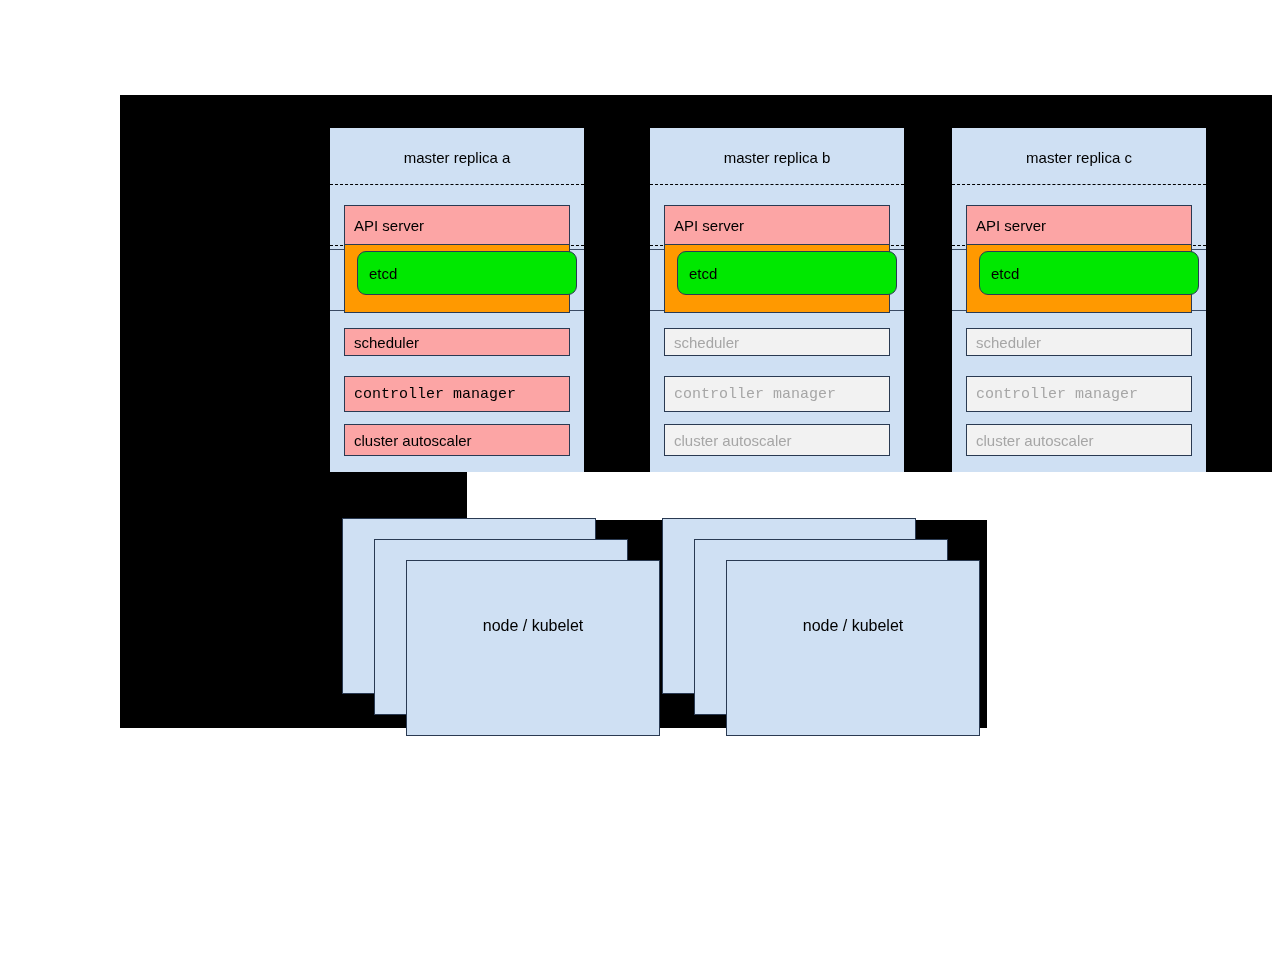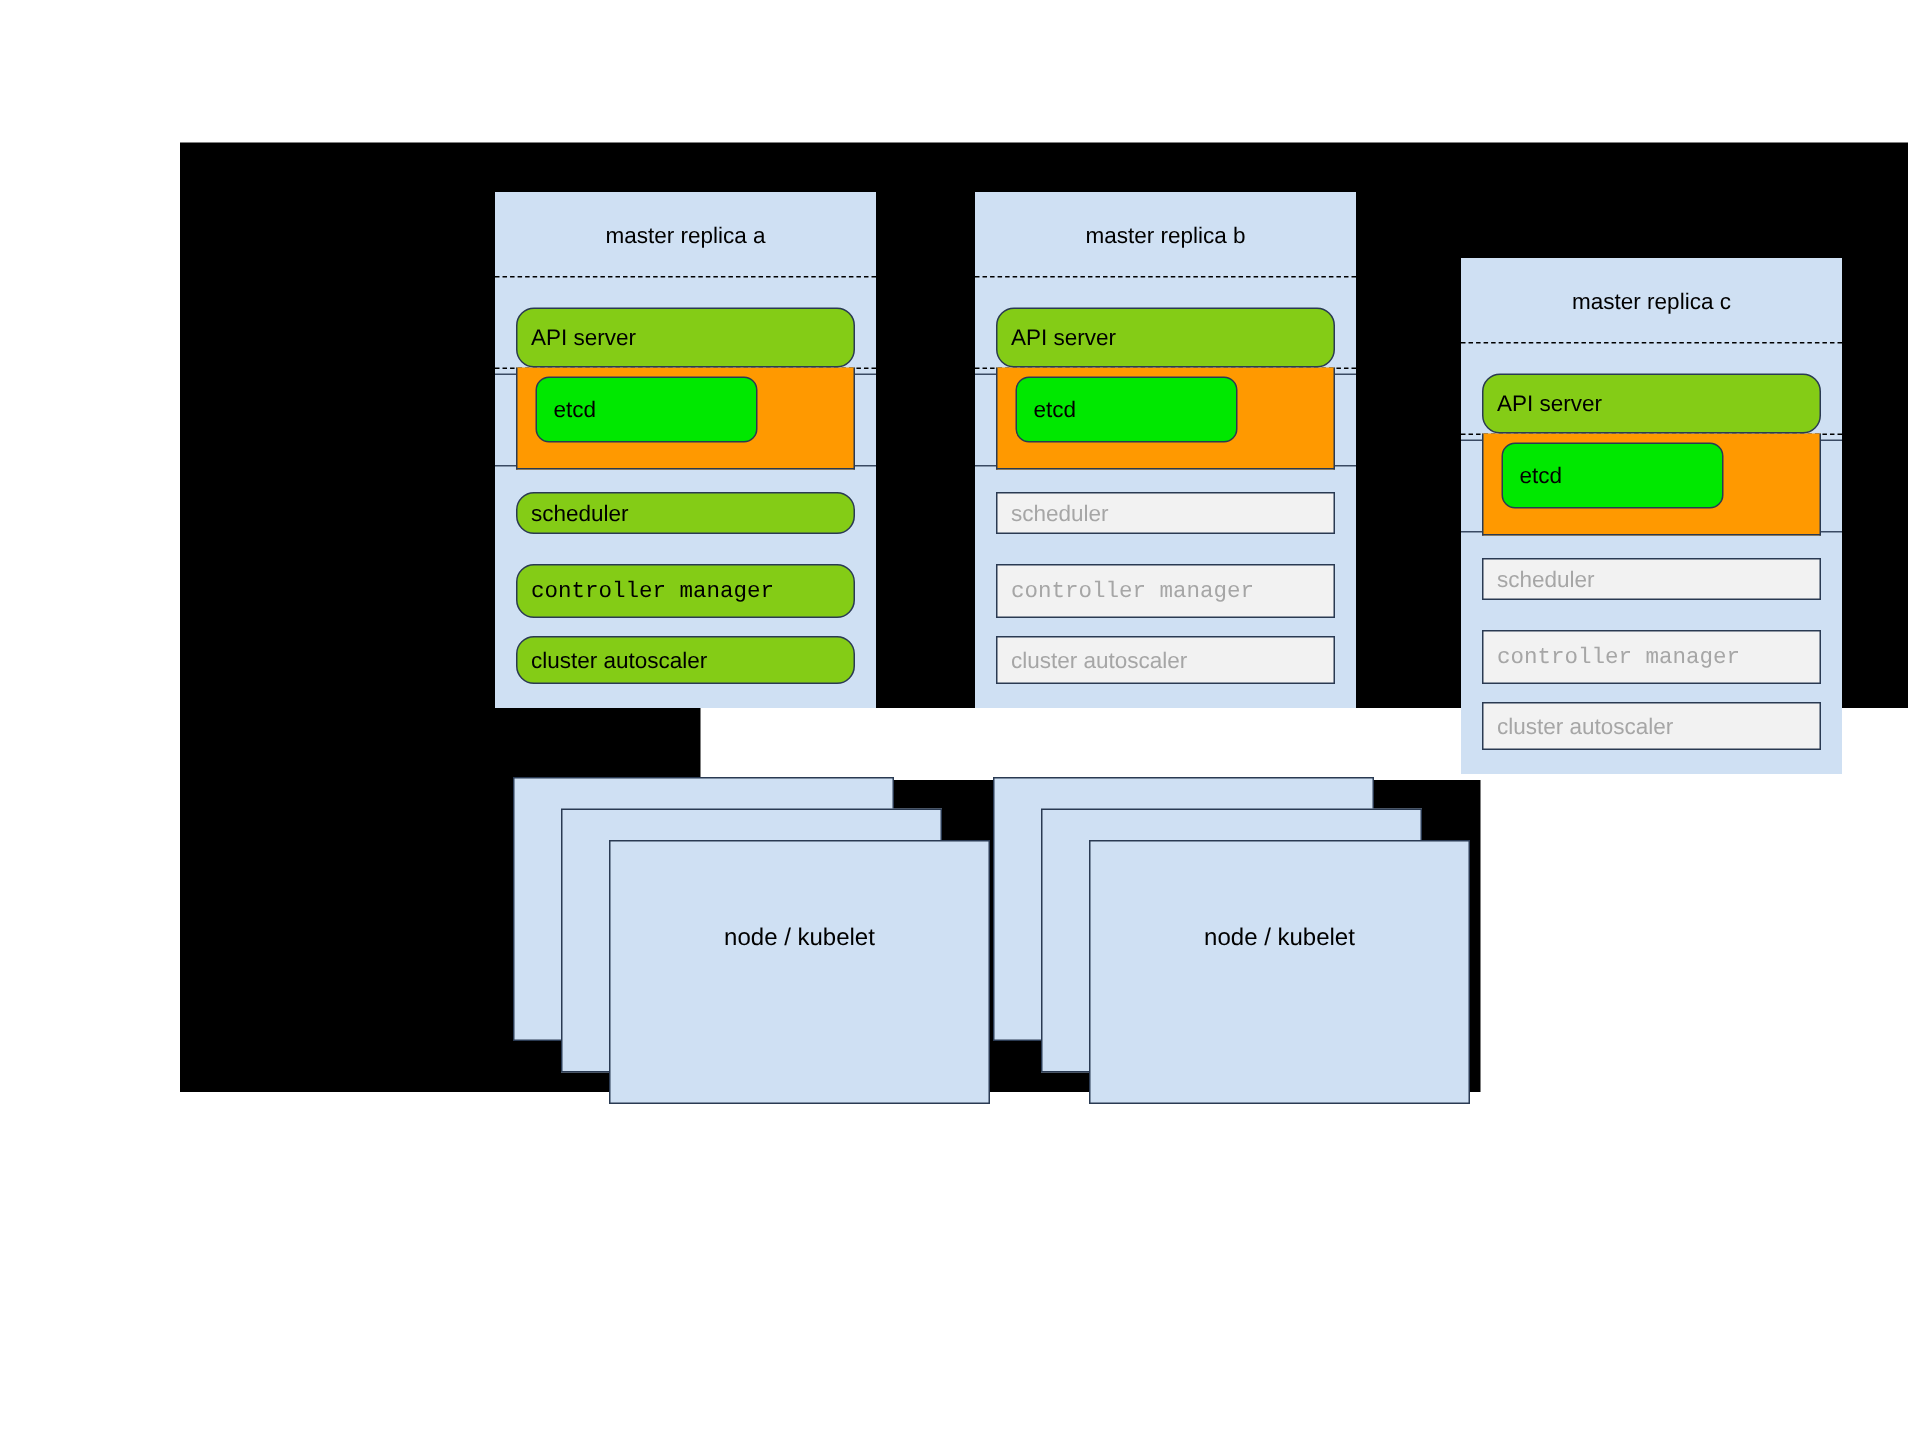"master replica c" #replica-2 { left: 974px -> 952px; margin-top: 44px -> none }
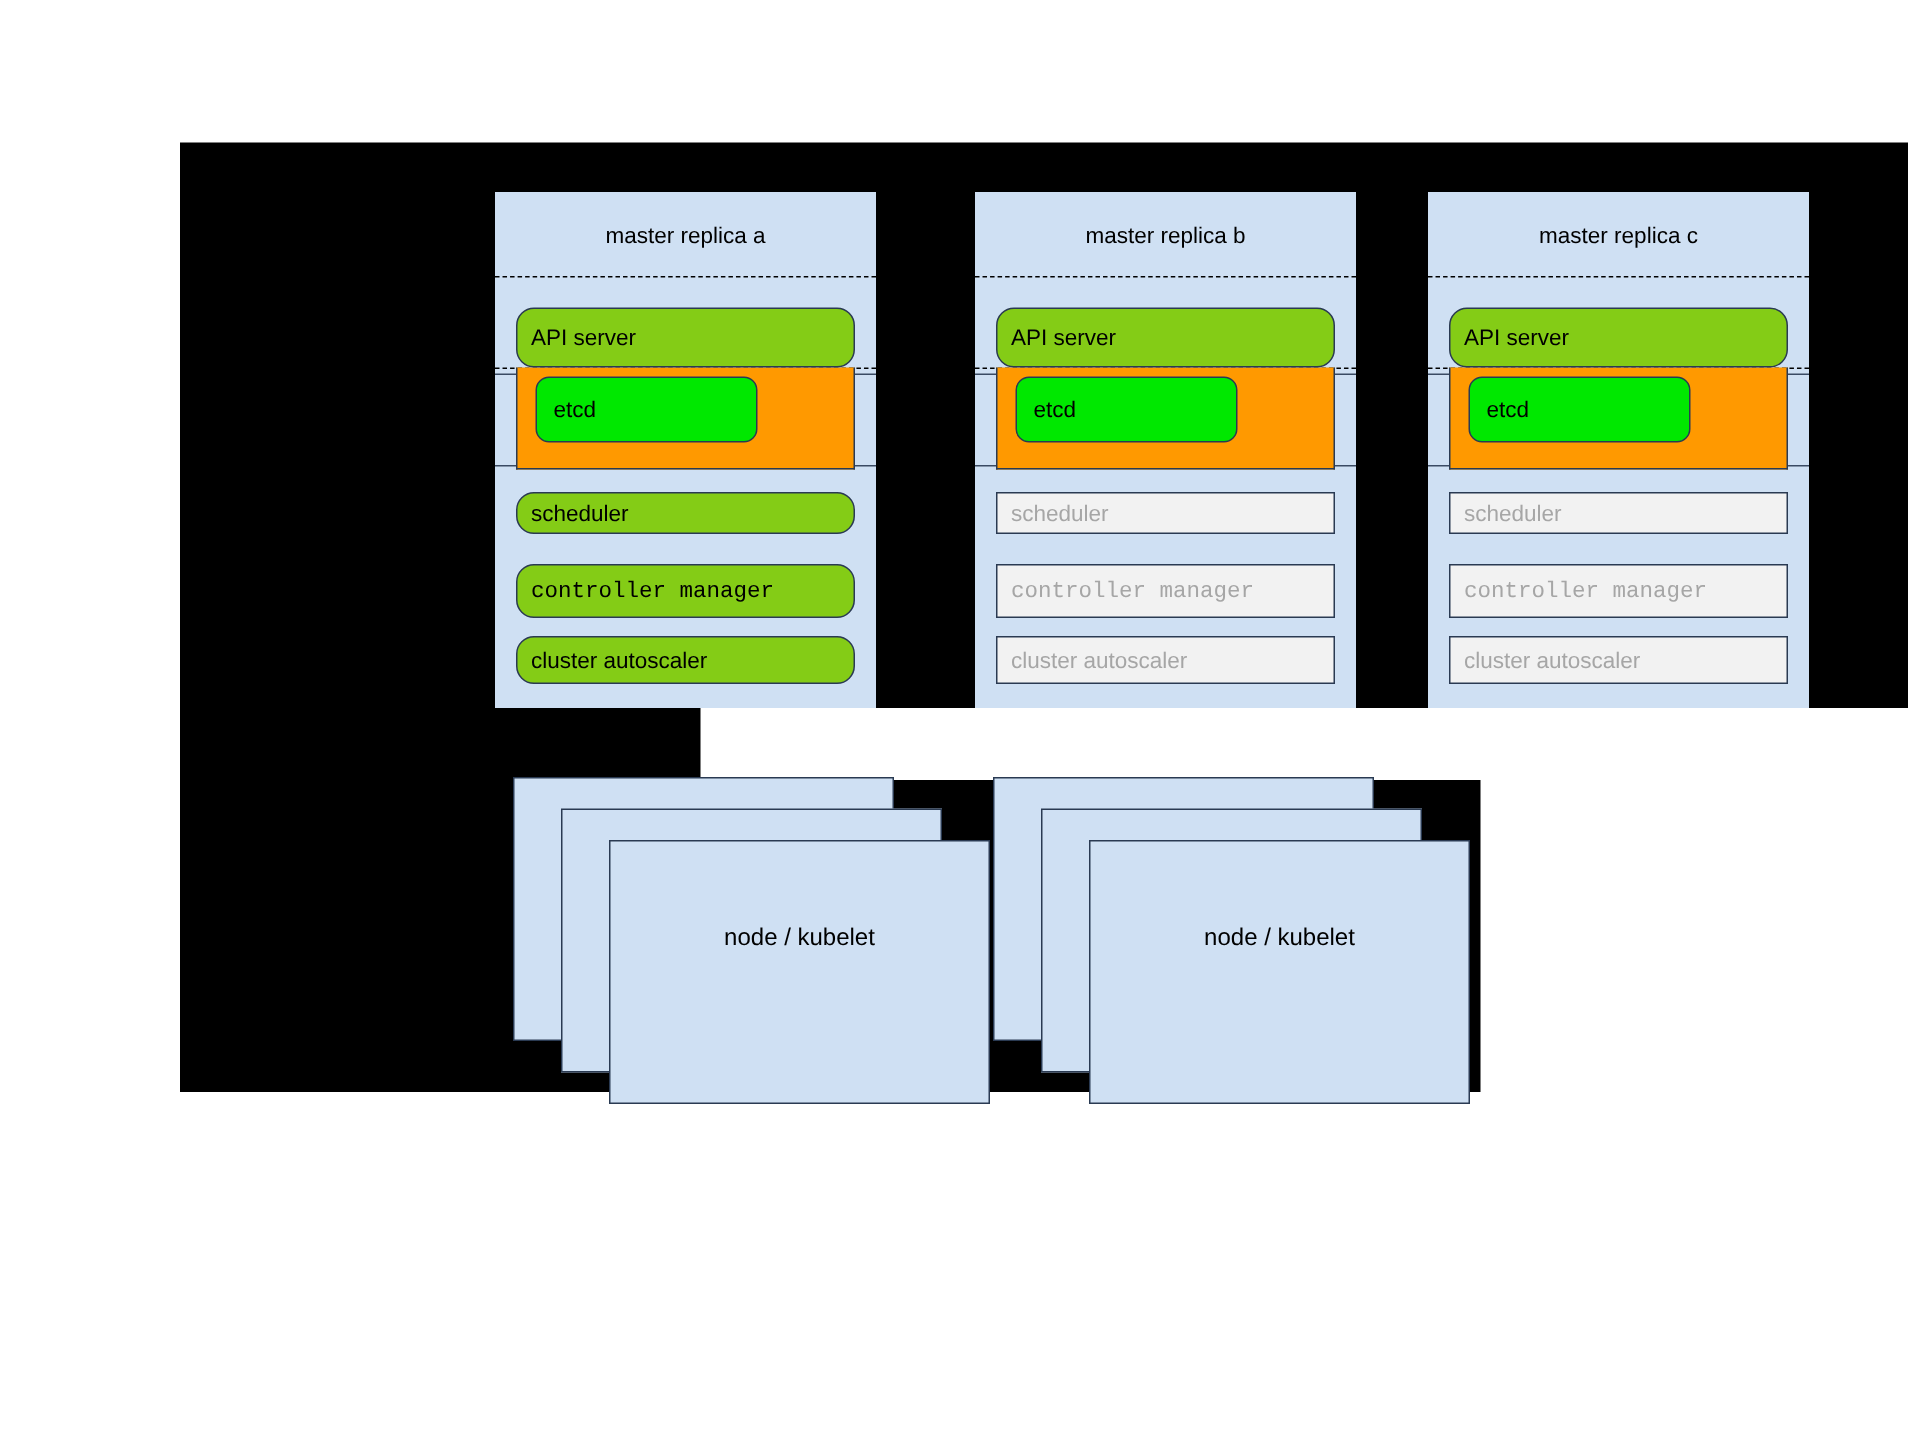"API server" .comp.active { background: #84cc16 -> #fca5a5; border-radius: 12px -> none }
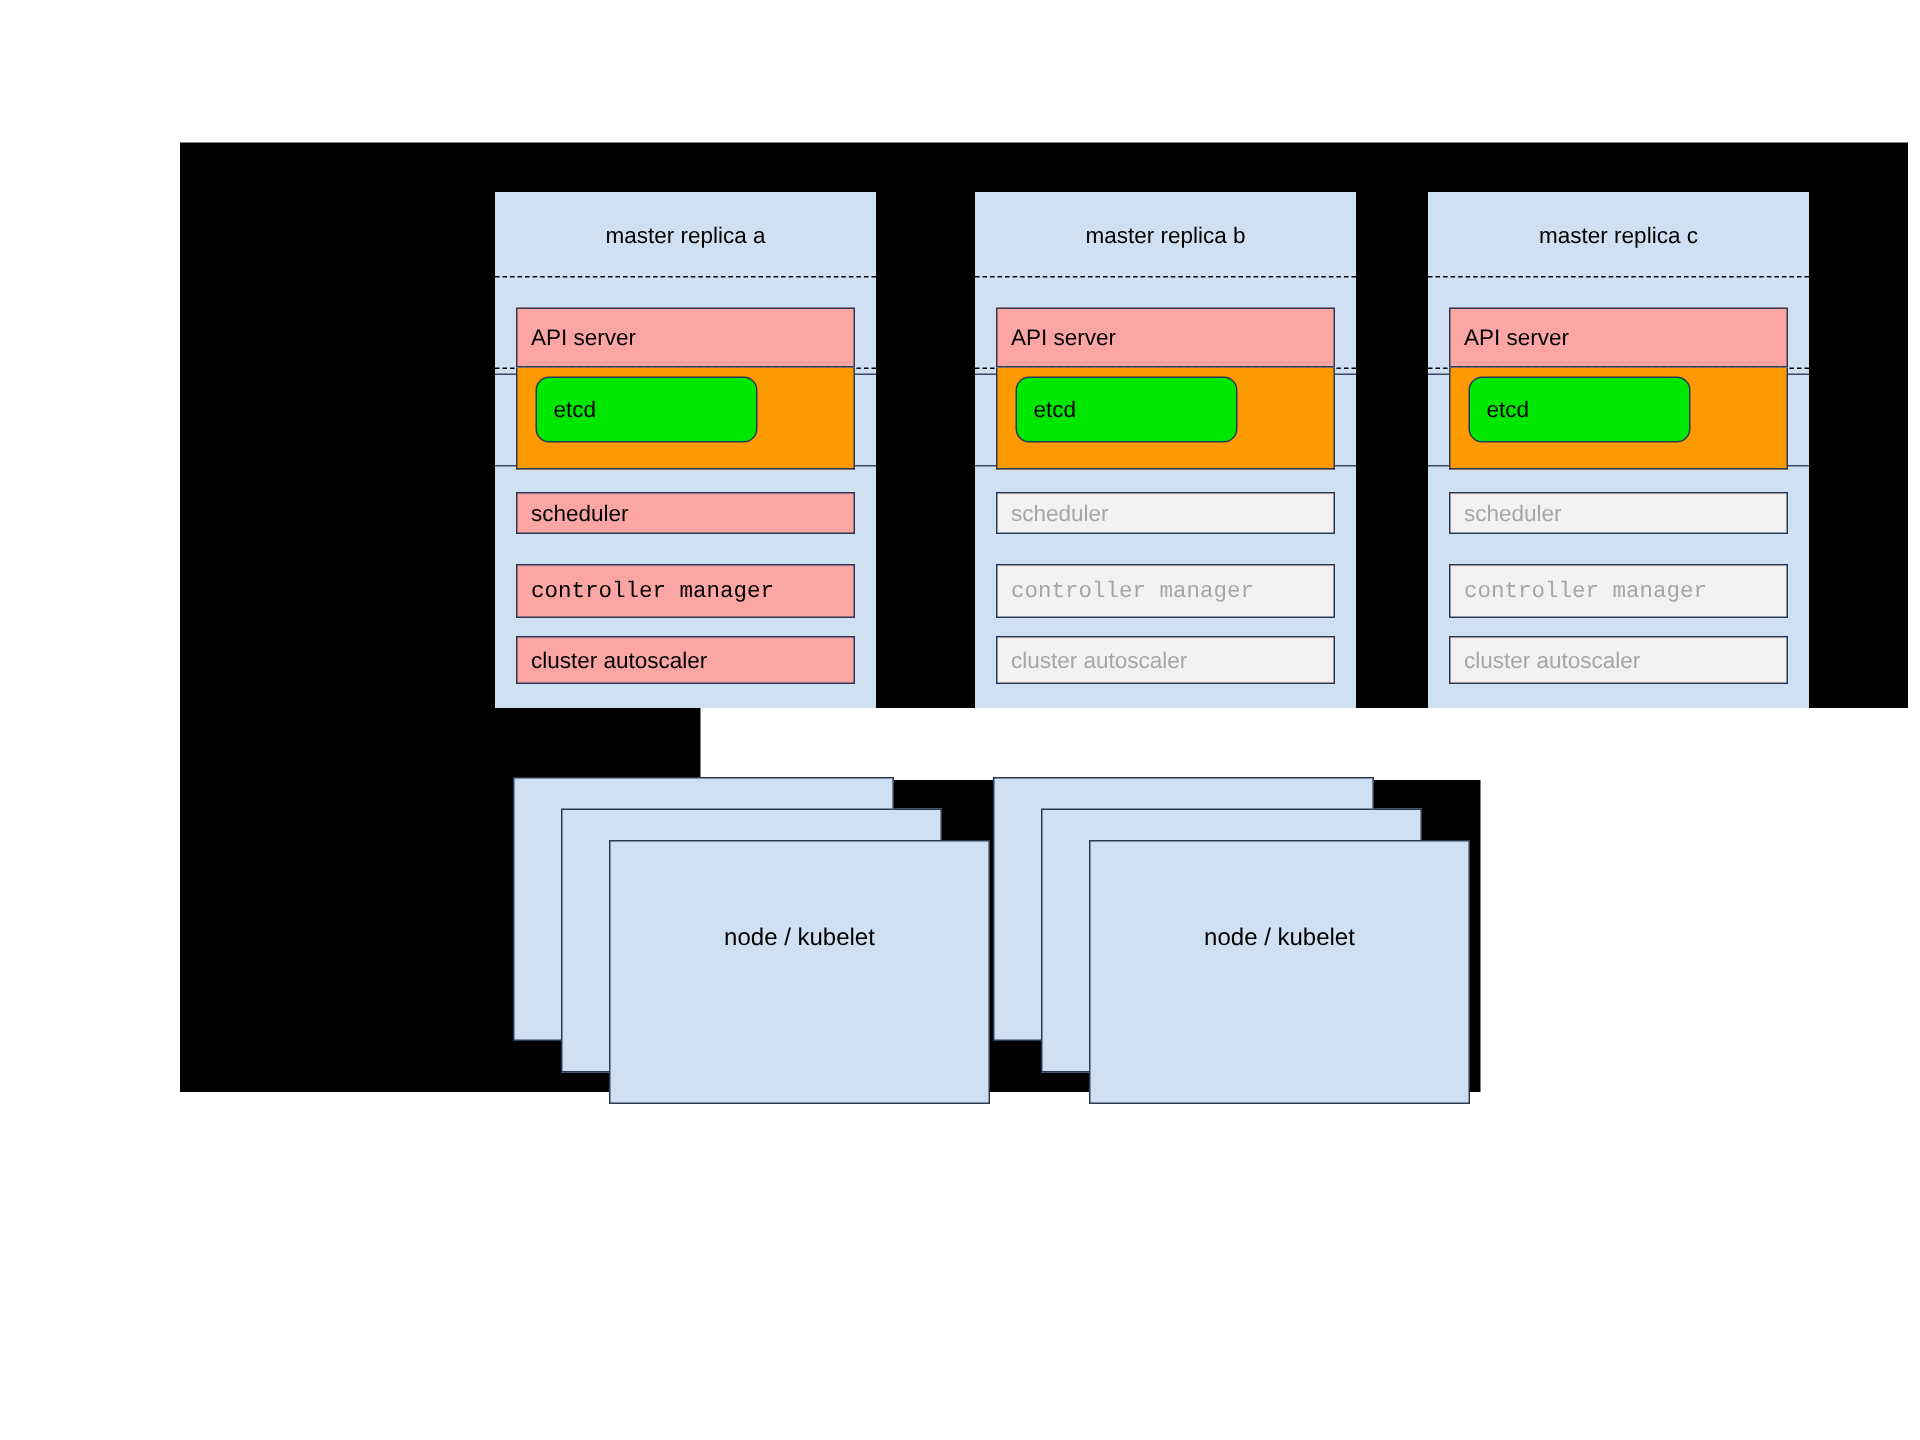"etcd" .etcd-box { width: 148px -> 220px }
